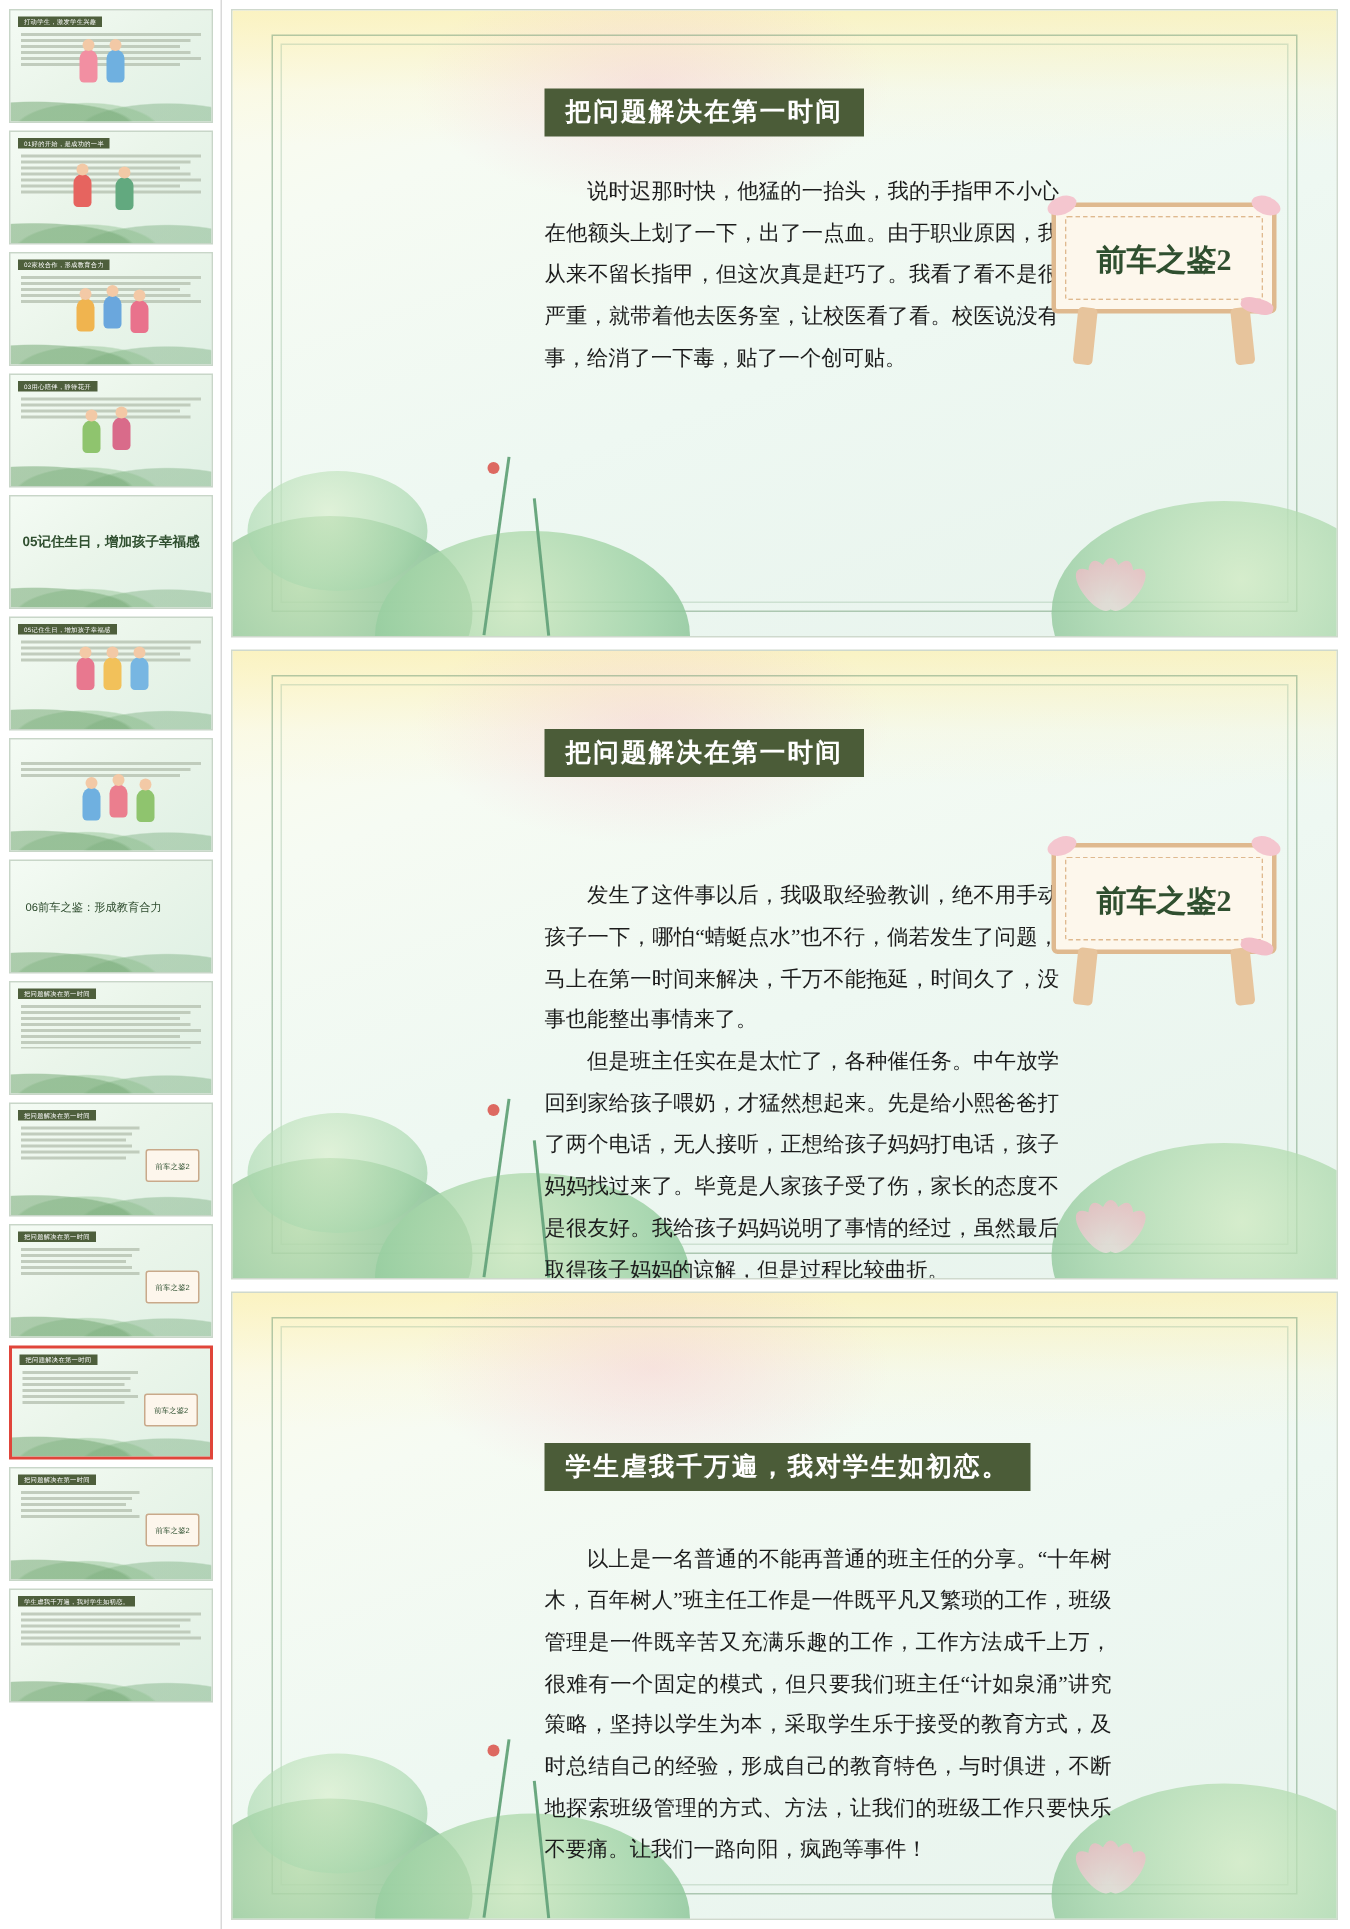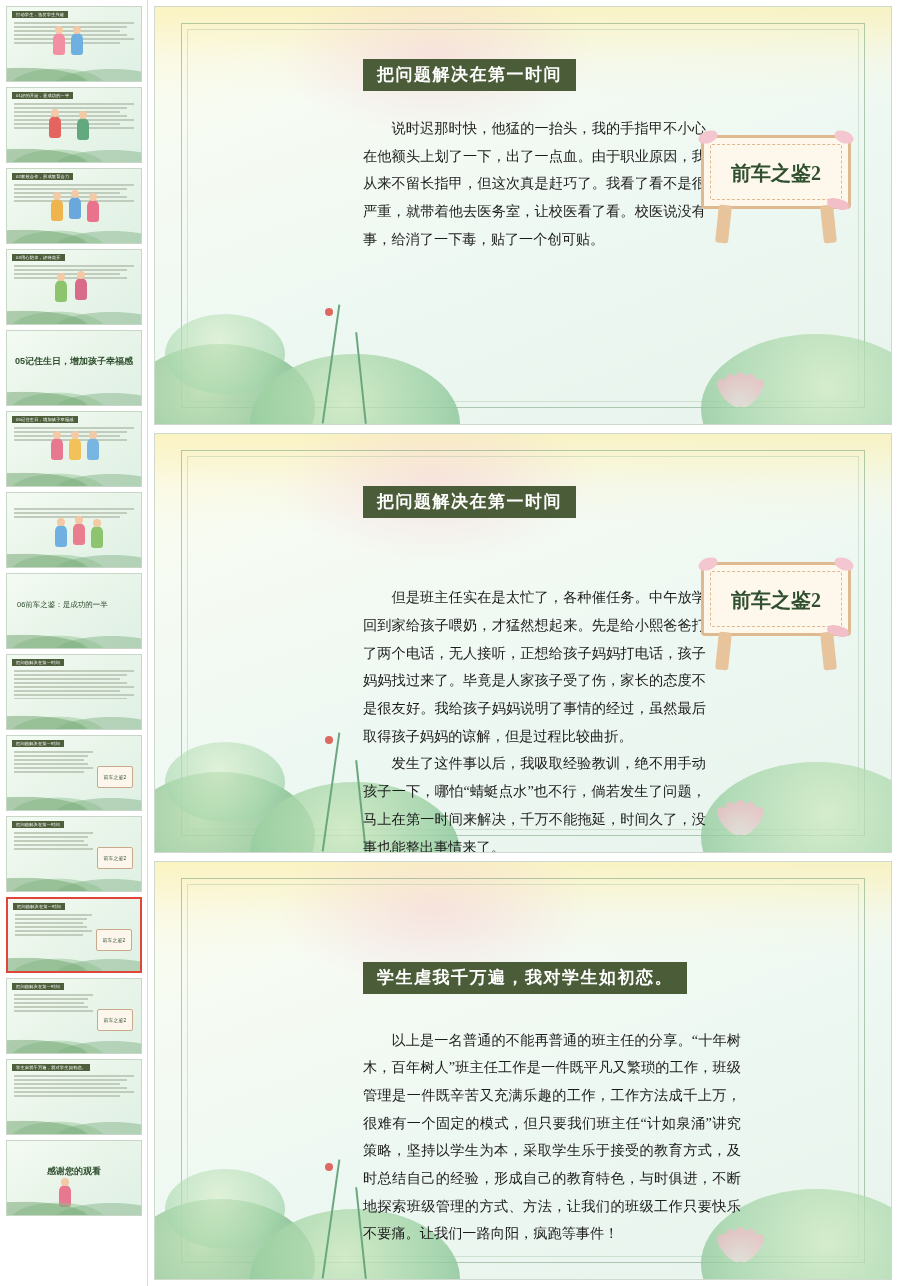"06前车之鉴：是成功的一半" div.t-sub { text: 是成功的一半 -> 形成教育合力 }
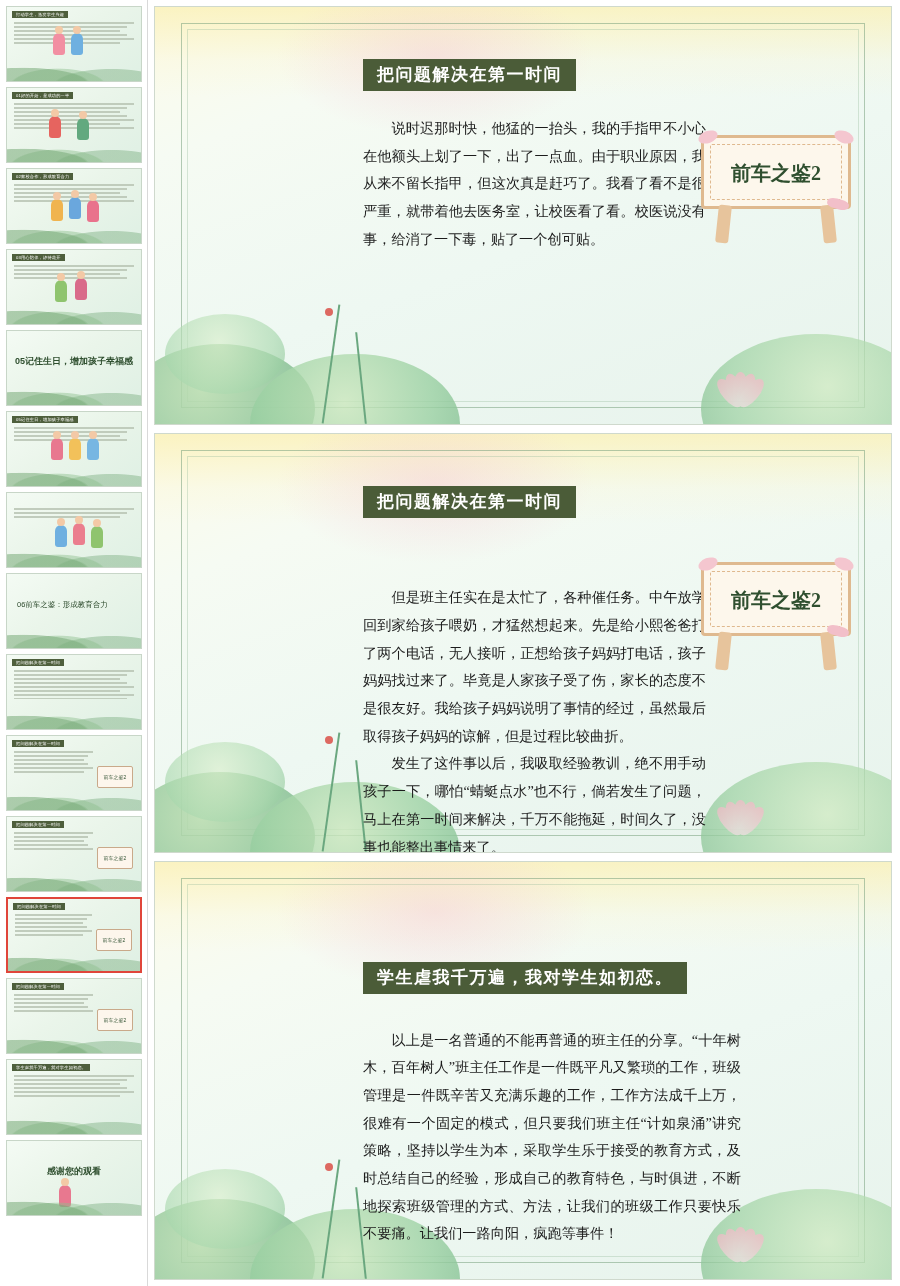"但是班主任实在是太忙了，各种催任务。中午放学回到家给孩子喂奶，才猛然想起来。先是" p { order: before "发生了这件事以后，我吸取经验教训，绝不用手动孩子一下，哪怕“蜻蜓点水”也不行，倘" -> after "发生了这件事以后，我吸取经验教训，绝不用手动孩子一下，哪怕“蜻蜓点水”也不行，倘" }
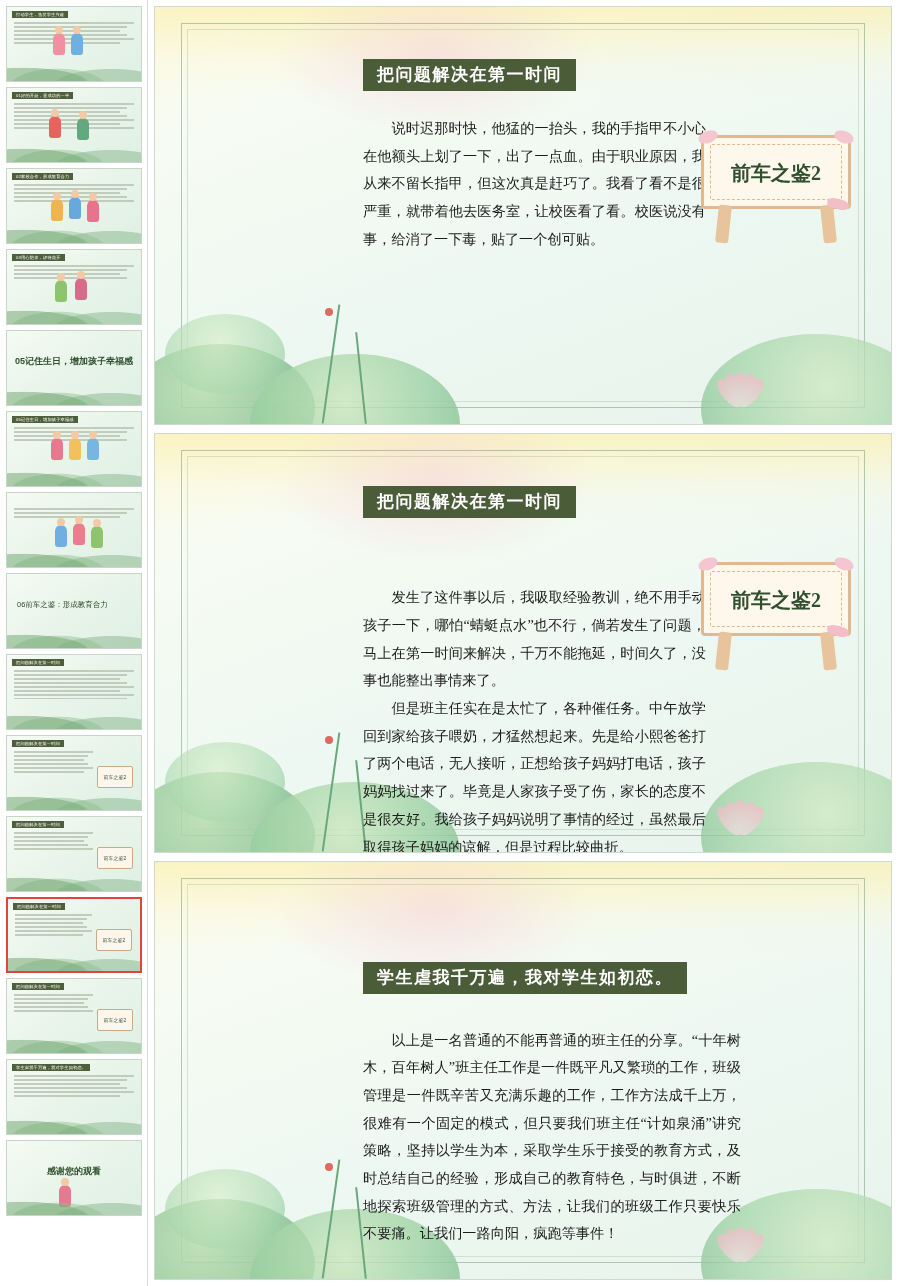"感谢您的观看" div.thumb { html: <div> <div>感谢您的观看</div> <div> <div></div> </div> </div> -> none }
